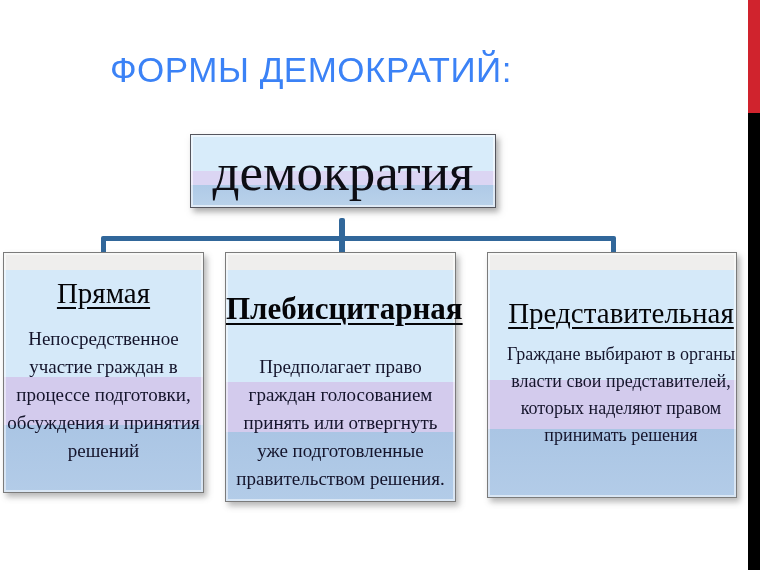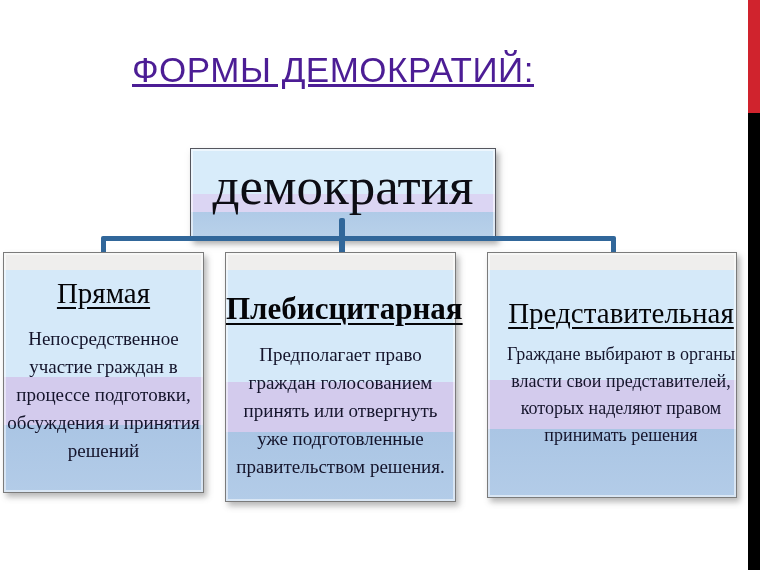"ФОРМЫ ДЕМОКРАТИЙ:" .slide-title { color: #4c1d95 -> #3b82f6; left: 132px -> 110px; text-decoration: underline -> none }
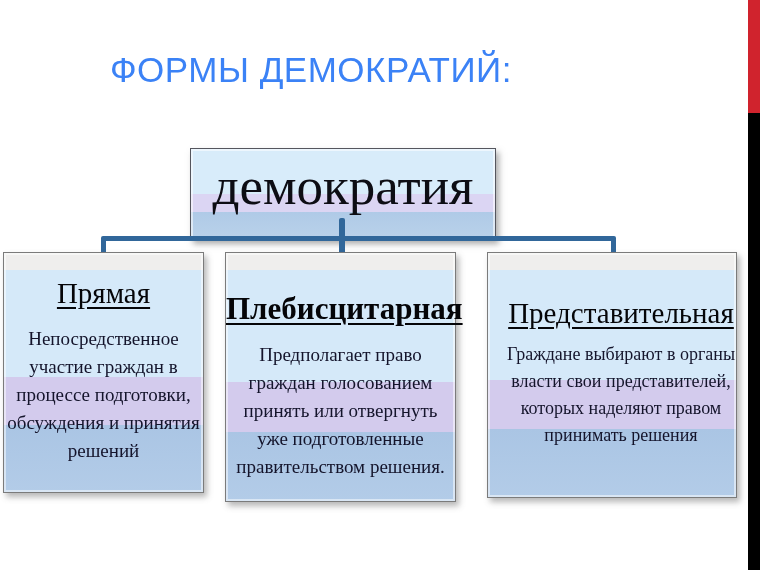"демократия" .root-box { height: 92px -> 74px; top: 148px -> 134px }
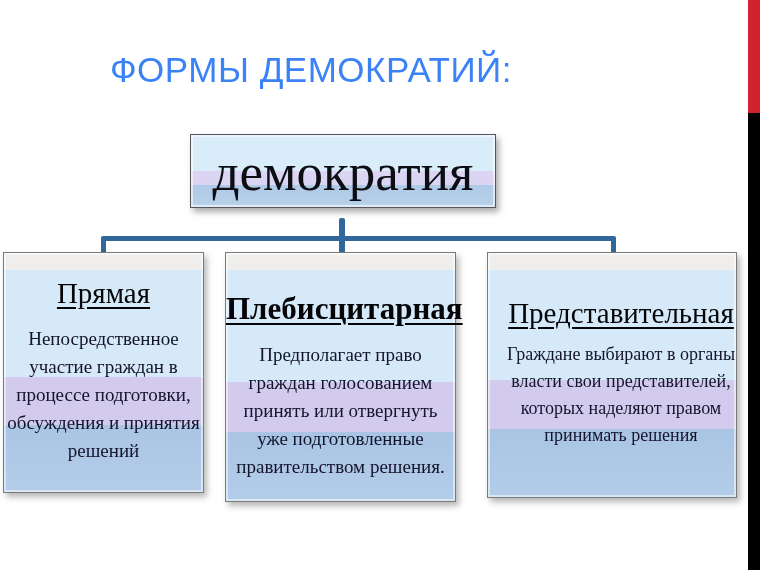"Предполагает право" .node-2 .node-body { margin-top: 14px -> 26px }
